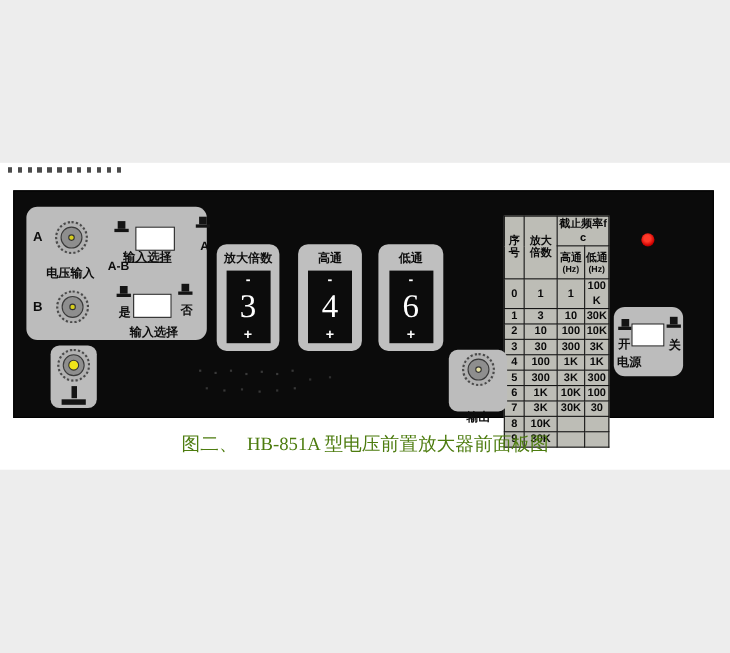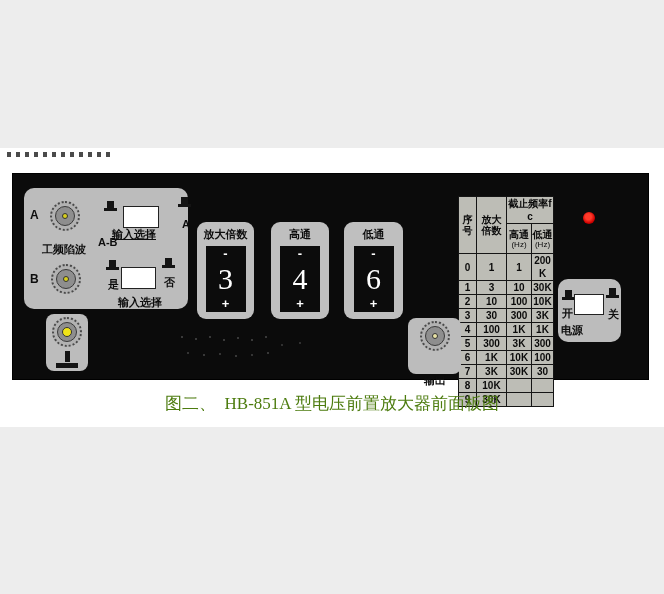"工频陷波" span.lab { text: 工频陷波 -> 电压输入 }
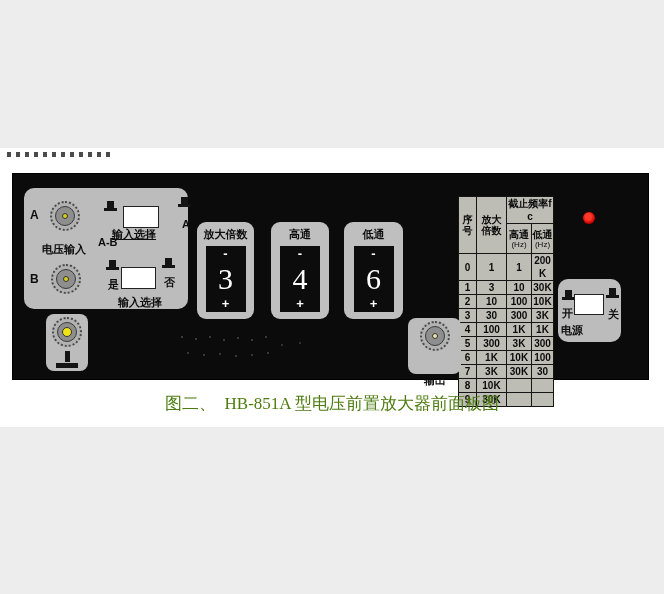"(Hz)" .ftable .hz { font-weight: normal -> bold }
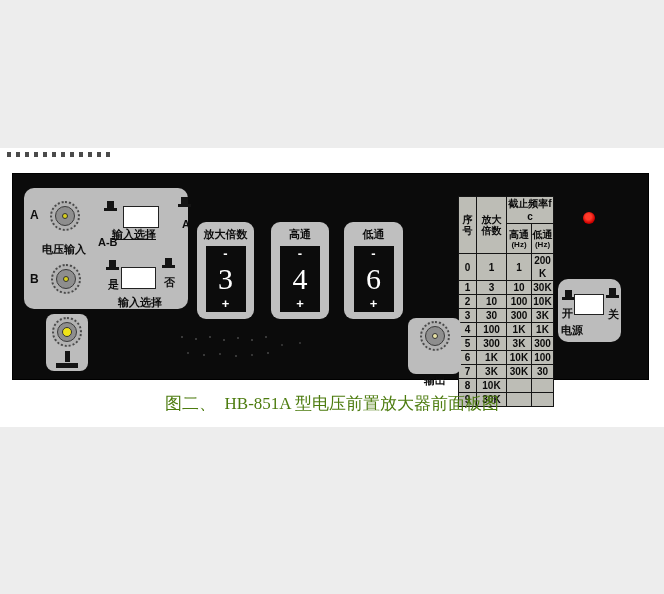"200K" td { text: 200K -> 100K }
